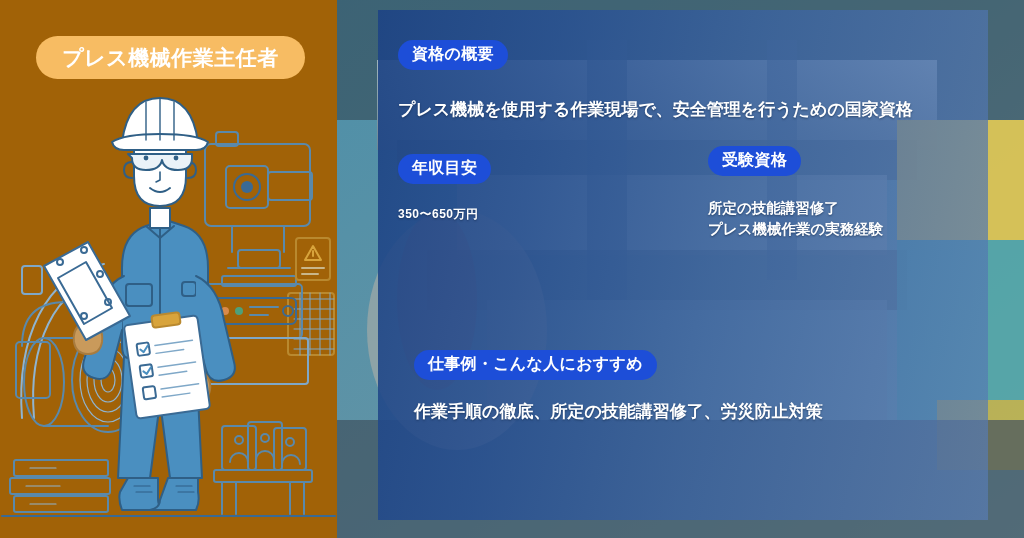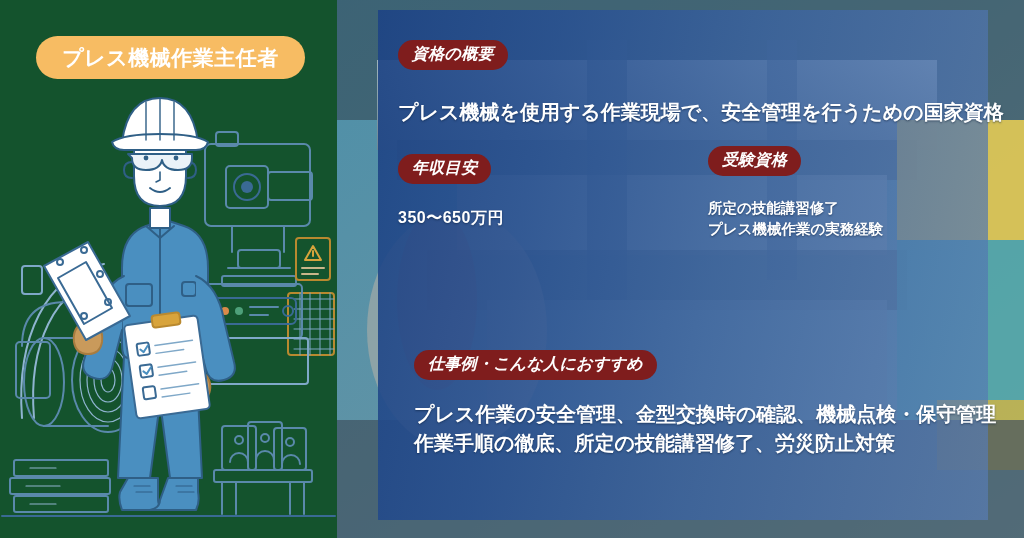"プレス機械作業主任者" .left-panel { background: #14532d -> #a16207 }
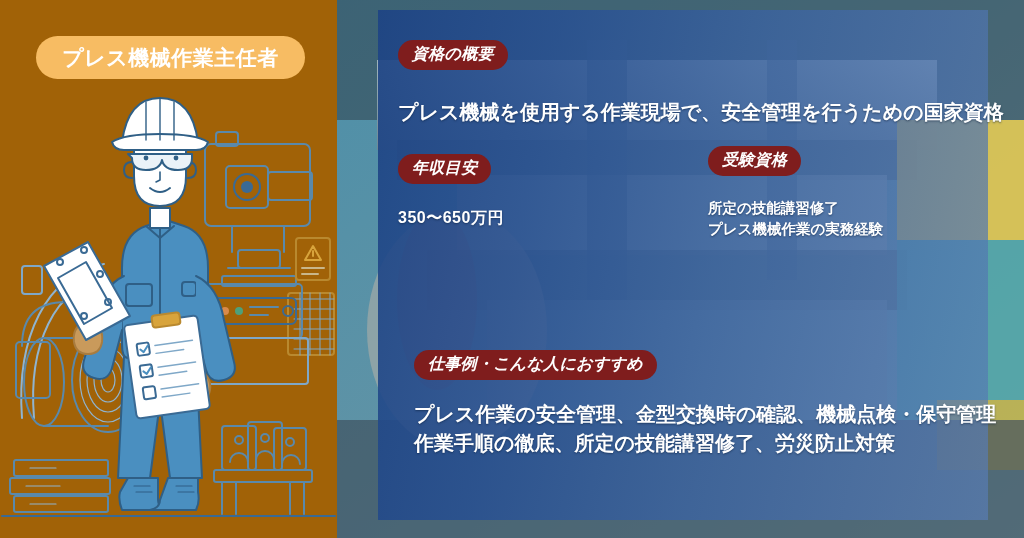"資格の概要" .badge { background: #7f1d1d -> #1d4ed8; font-style: italic -> none }
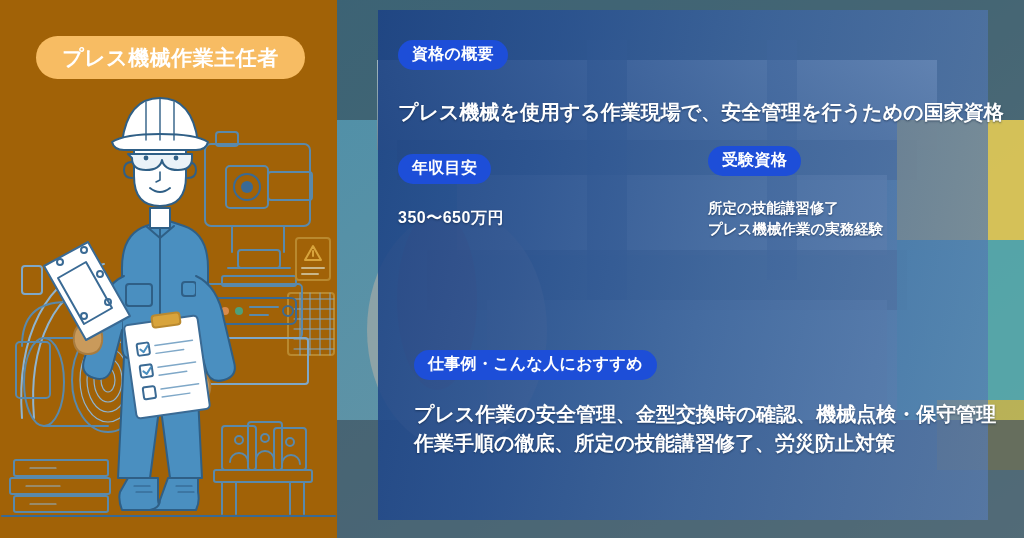"プレス機械を使用する作業現場で、安全管理を行うための国家資格" .body-text { font-size: 20px -> 17px }
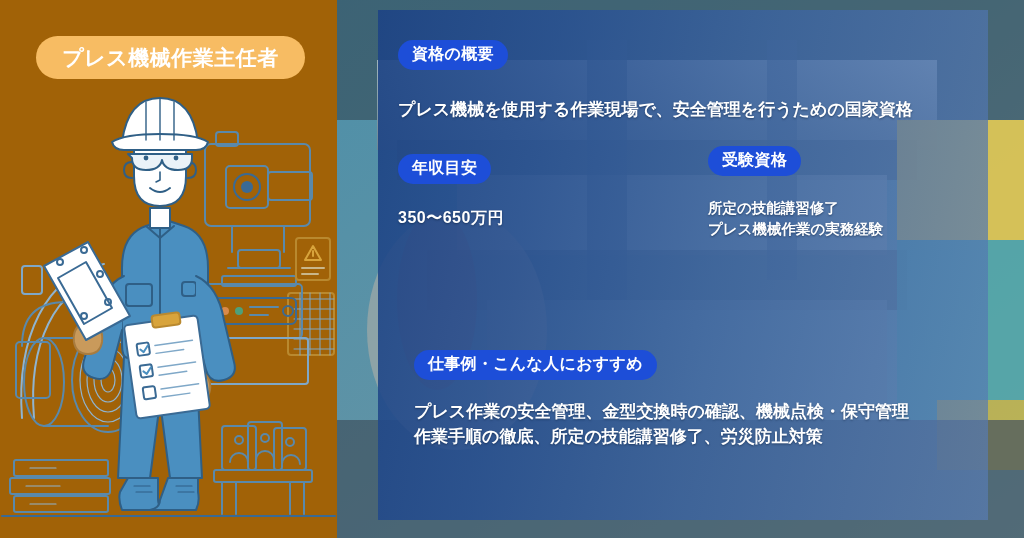"350〜650万円" .salary-value { font-size: 16px -> 12px }
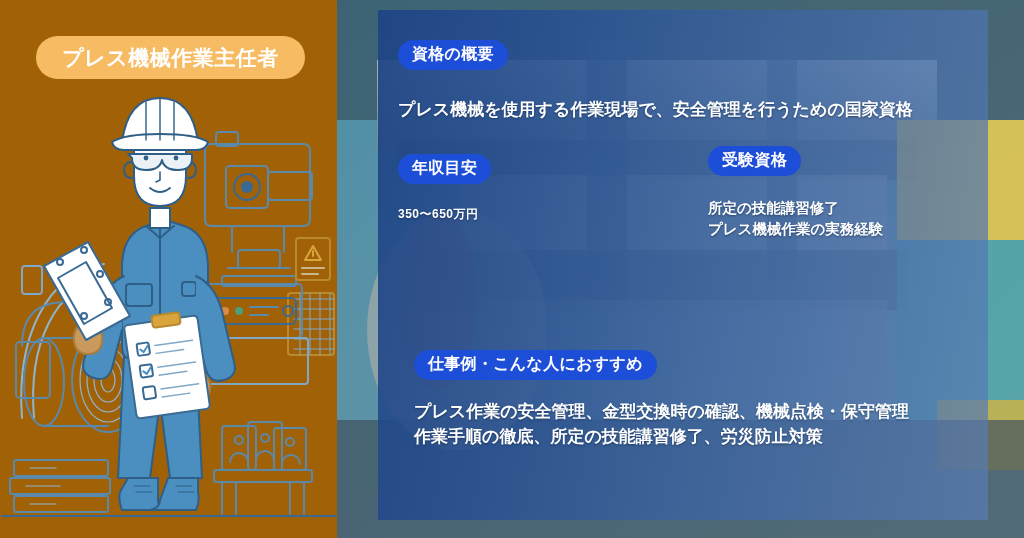"プレス作業の安全管理、金型交換時の確認、機械点検・保守管理" div.body-text { html: <div>プレス作業の安全管理、金型交換時の確認、機械点検・保守管理</div> -> none }
